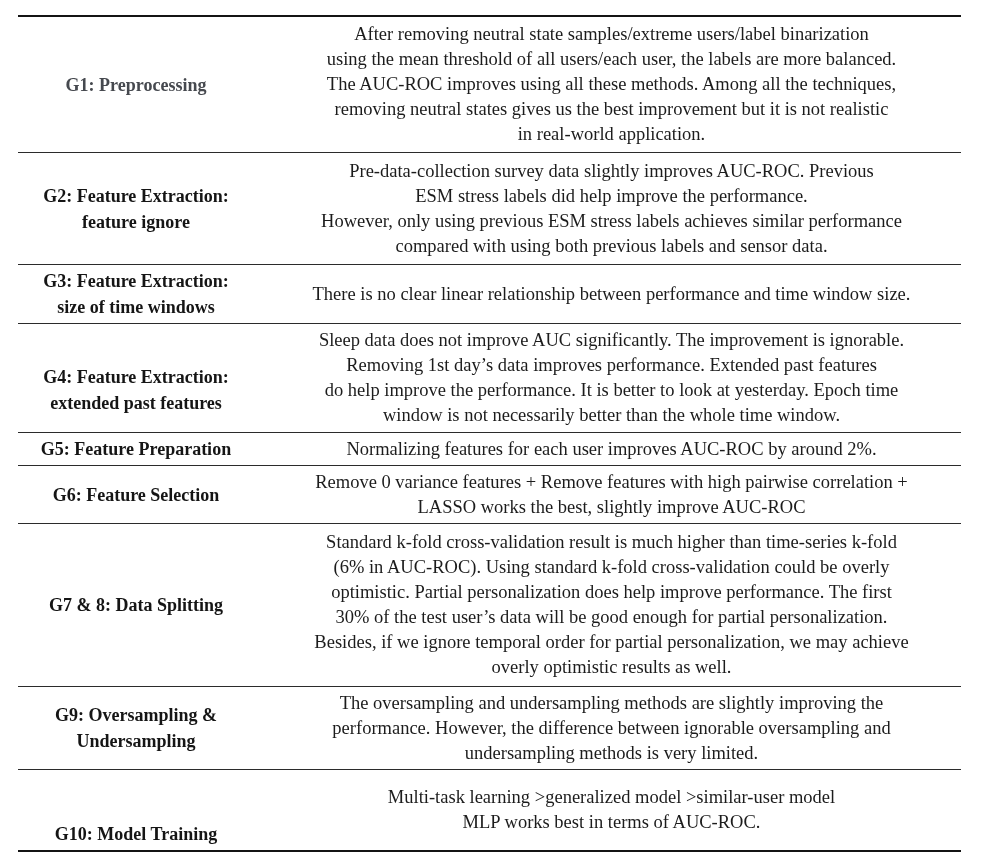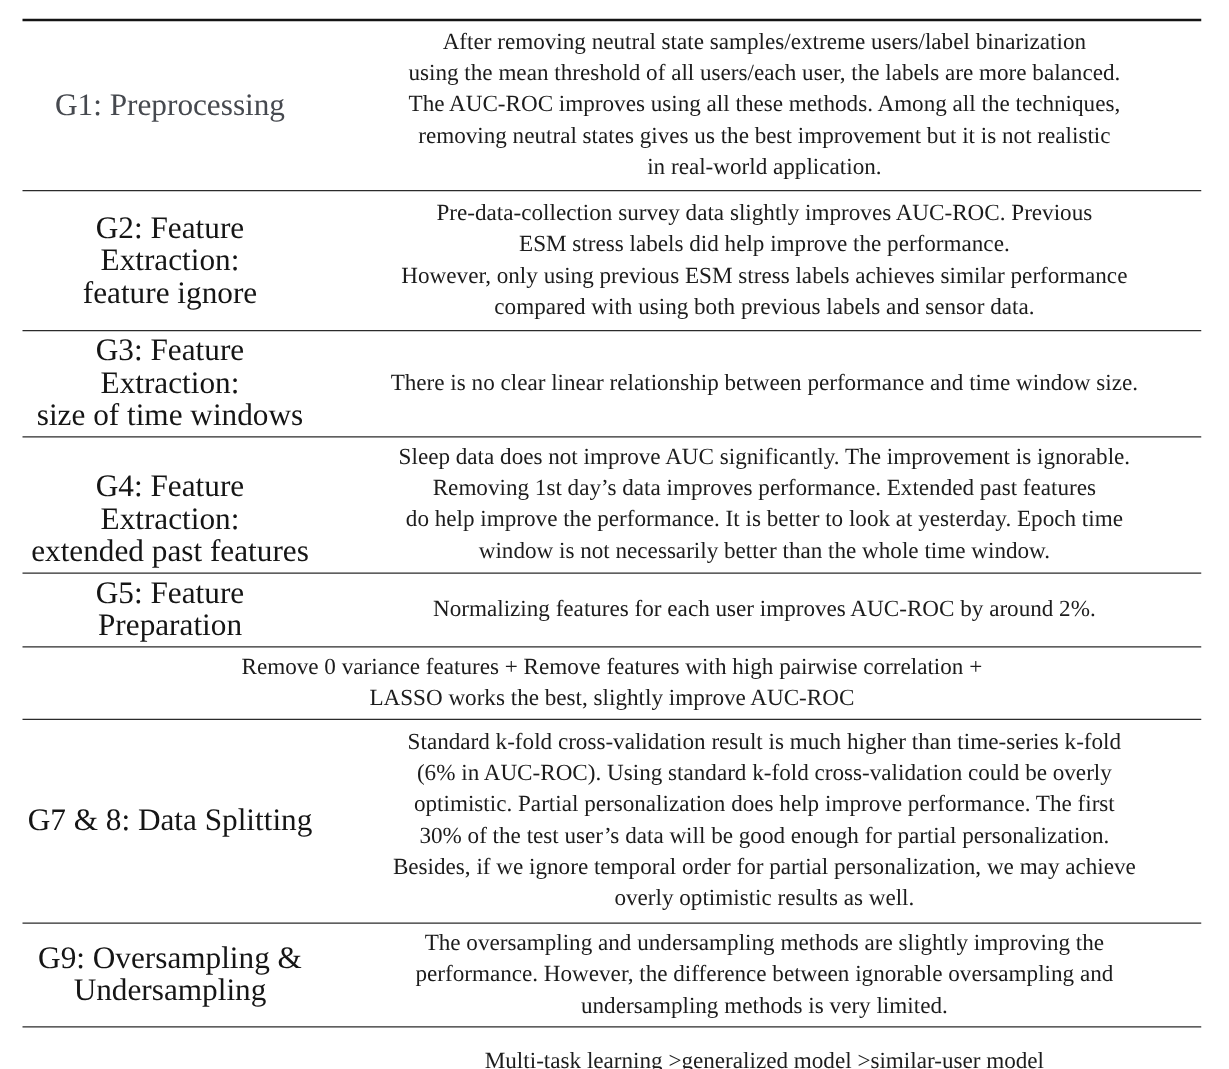"G1: Preprocessing" .cell.label { font-size: 25px -> 18px; font-weight: normal -> bold }
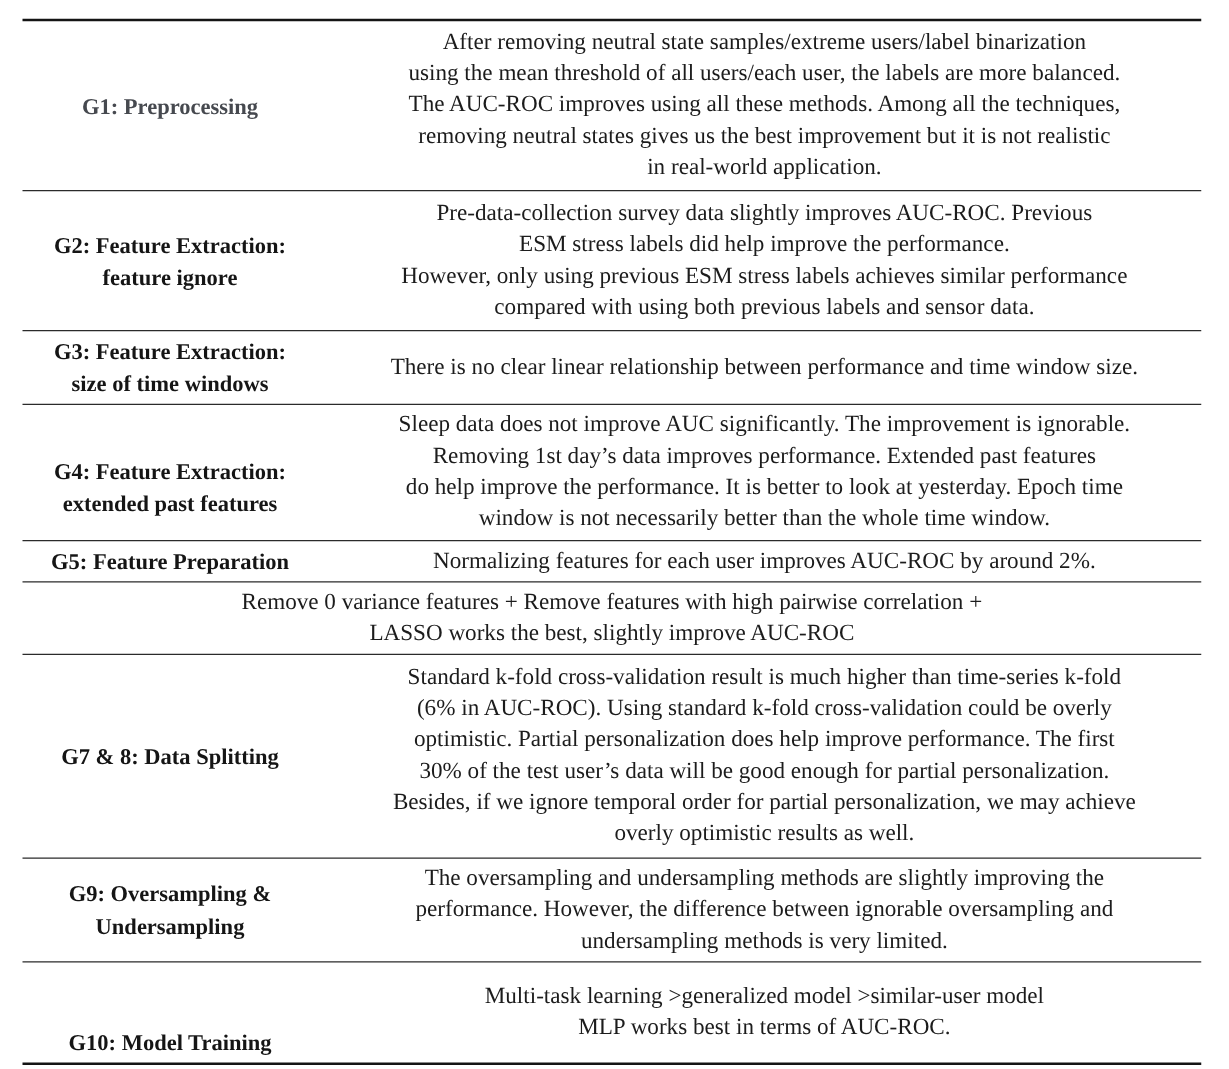"G6: Feature Selection" div.cell { html: none -> <div>G6: Feature Selection</div> }
